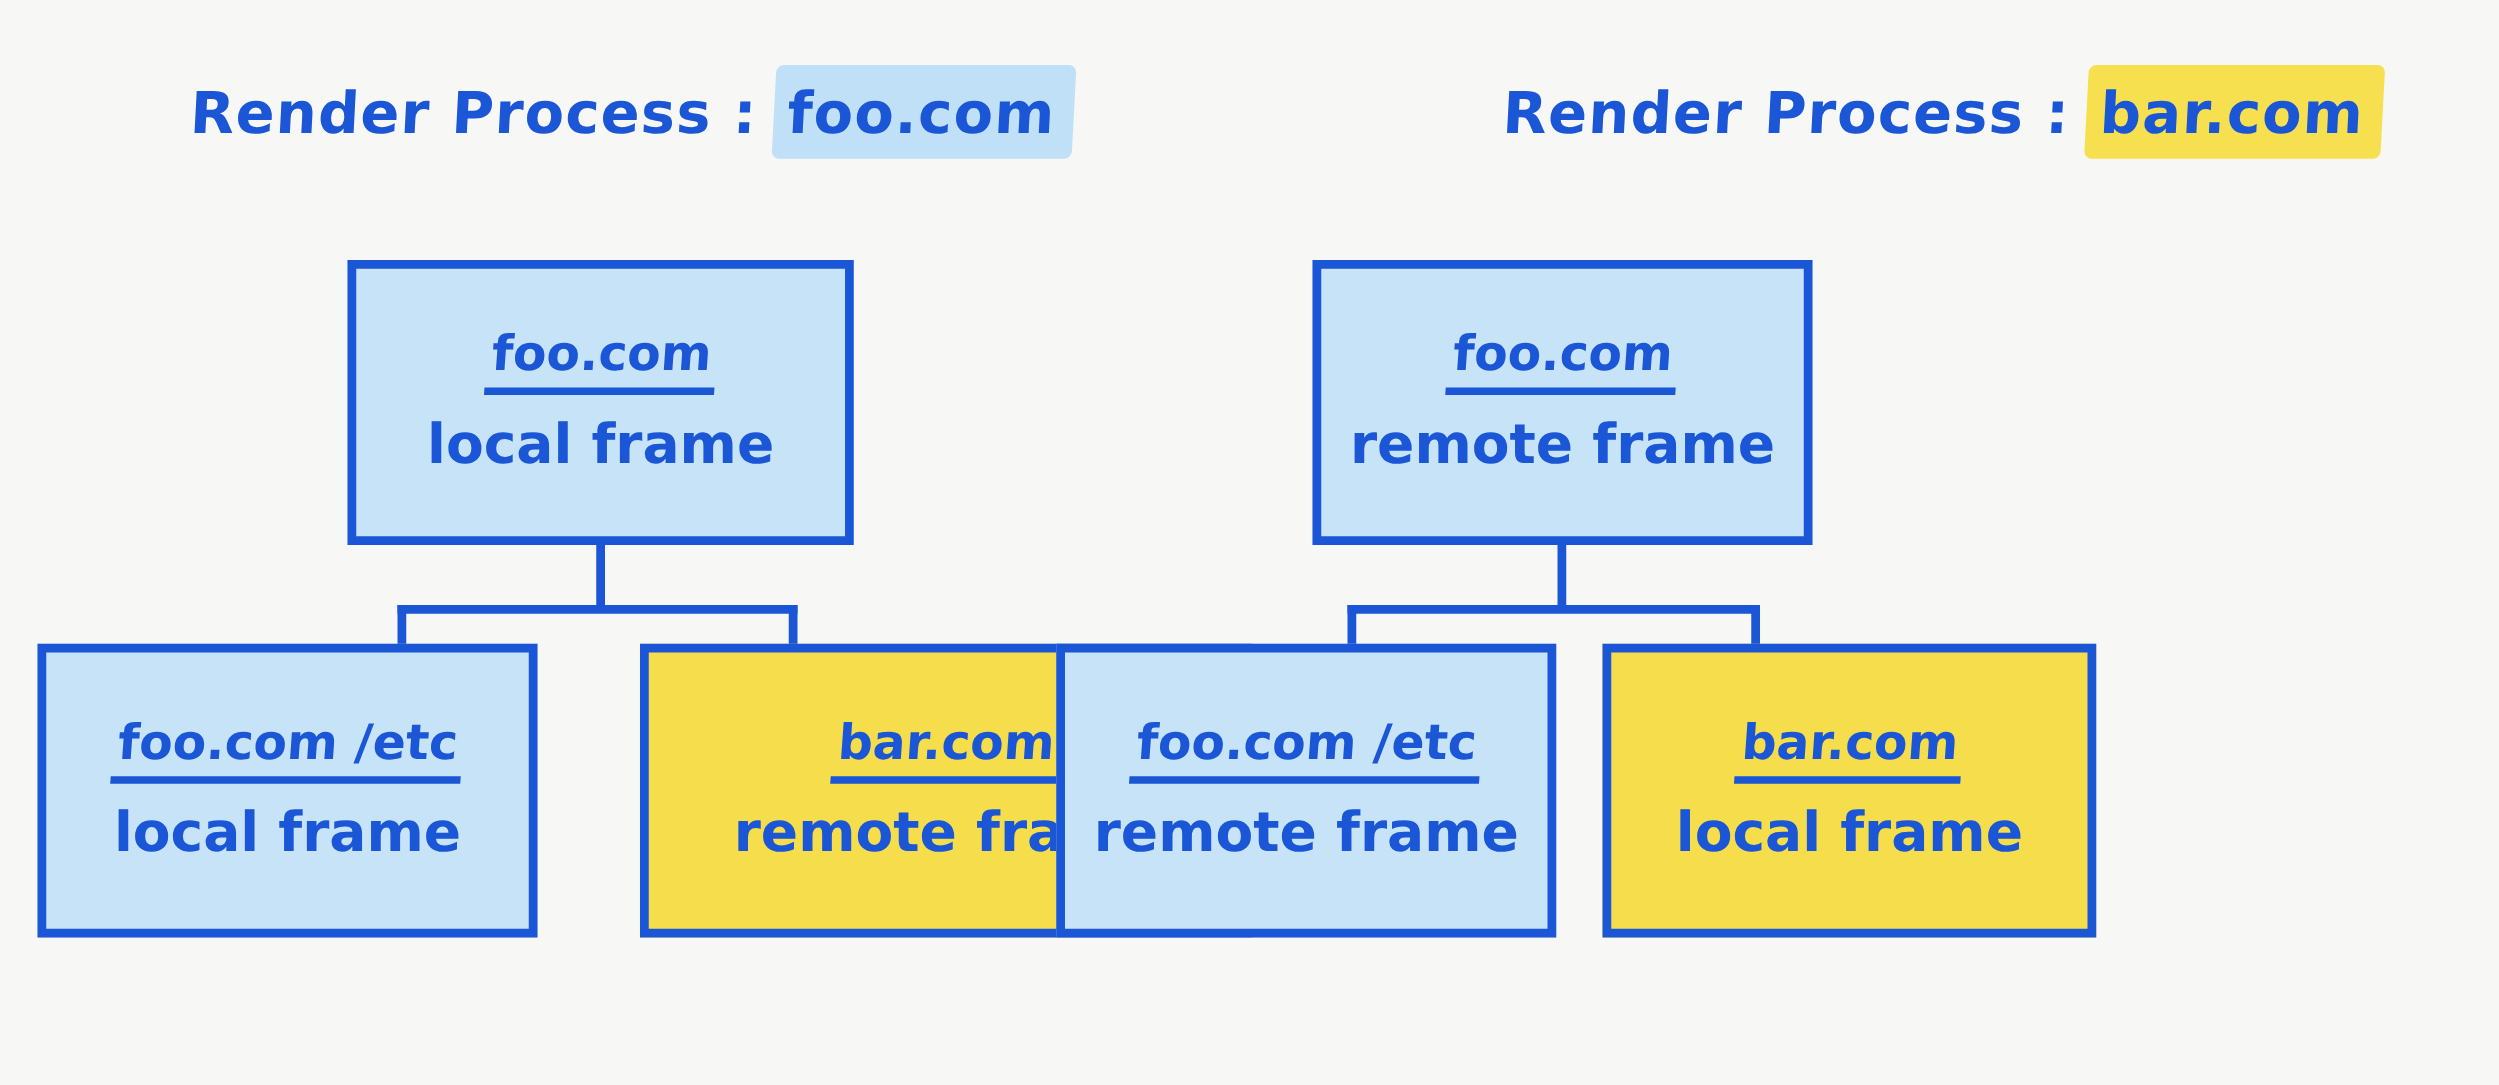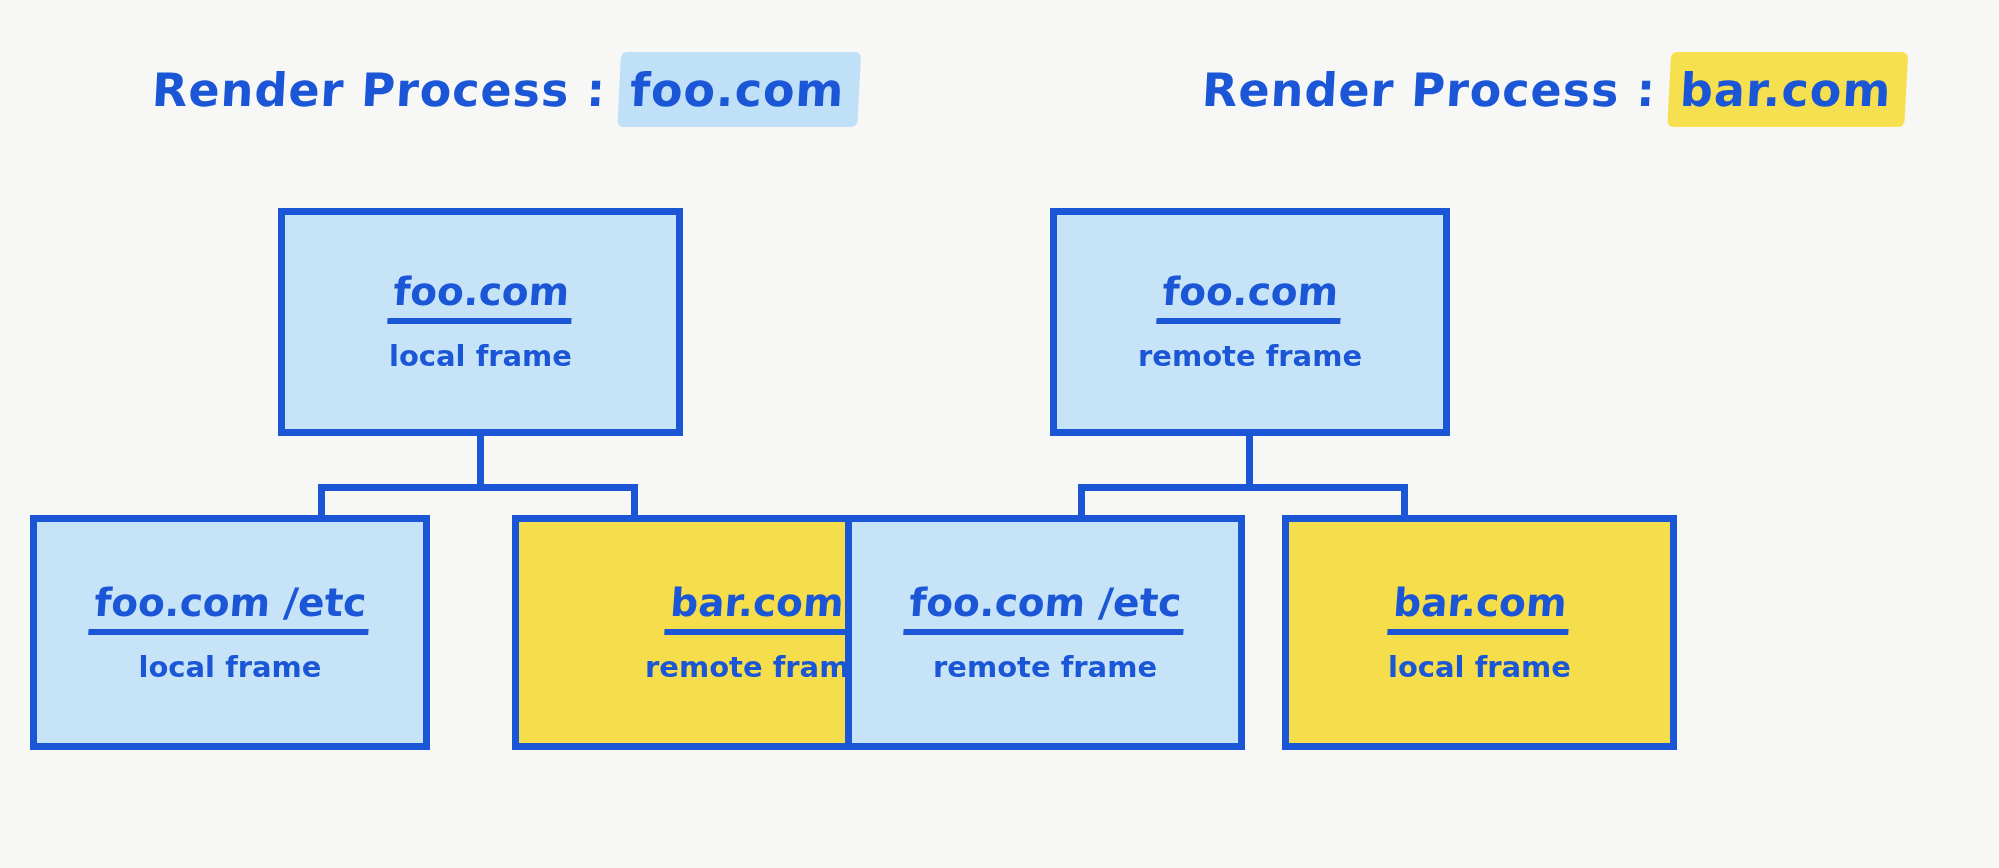"local frame" .box .kind { font-size: 29px -> 44px }
